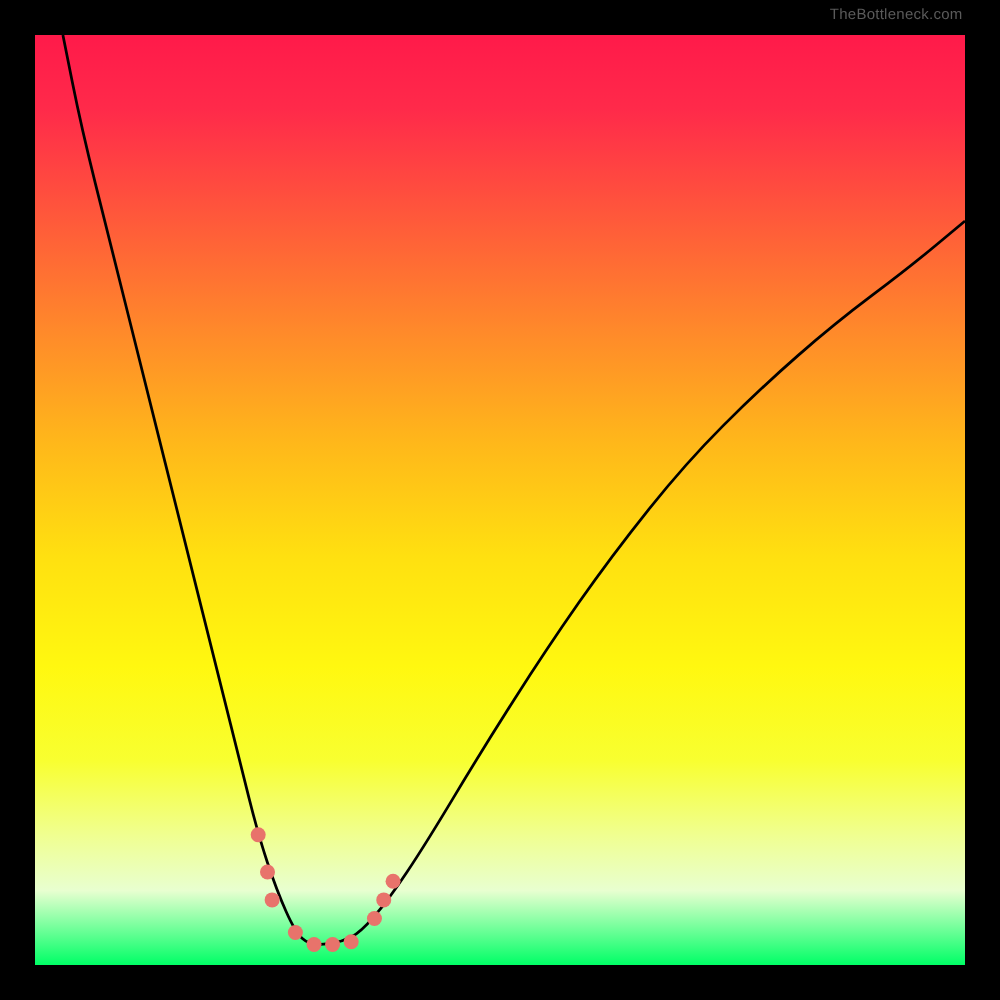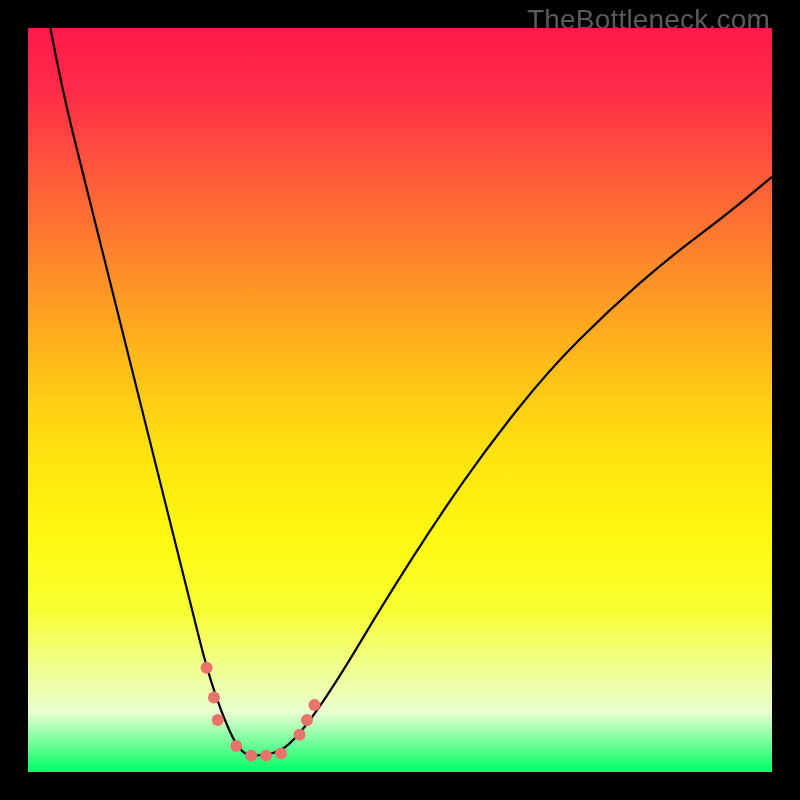"TheBottleneck.com" .watermark { font-size: 28px -> 12px }
